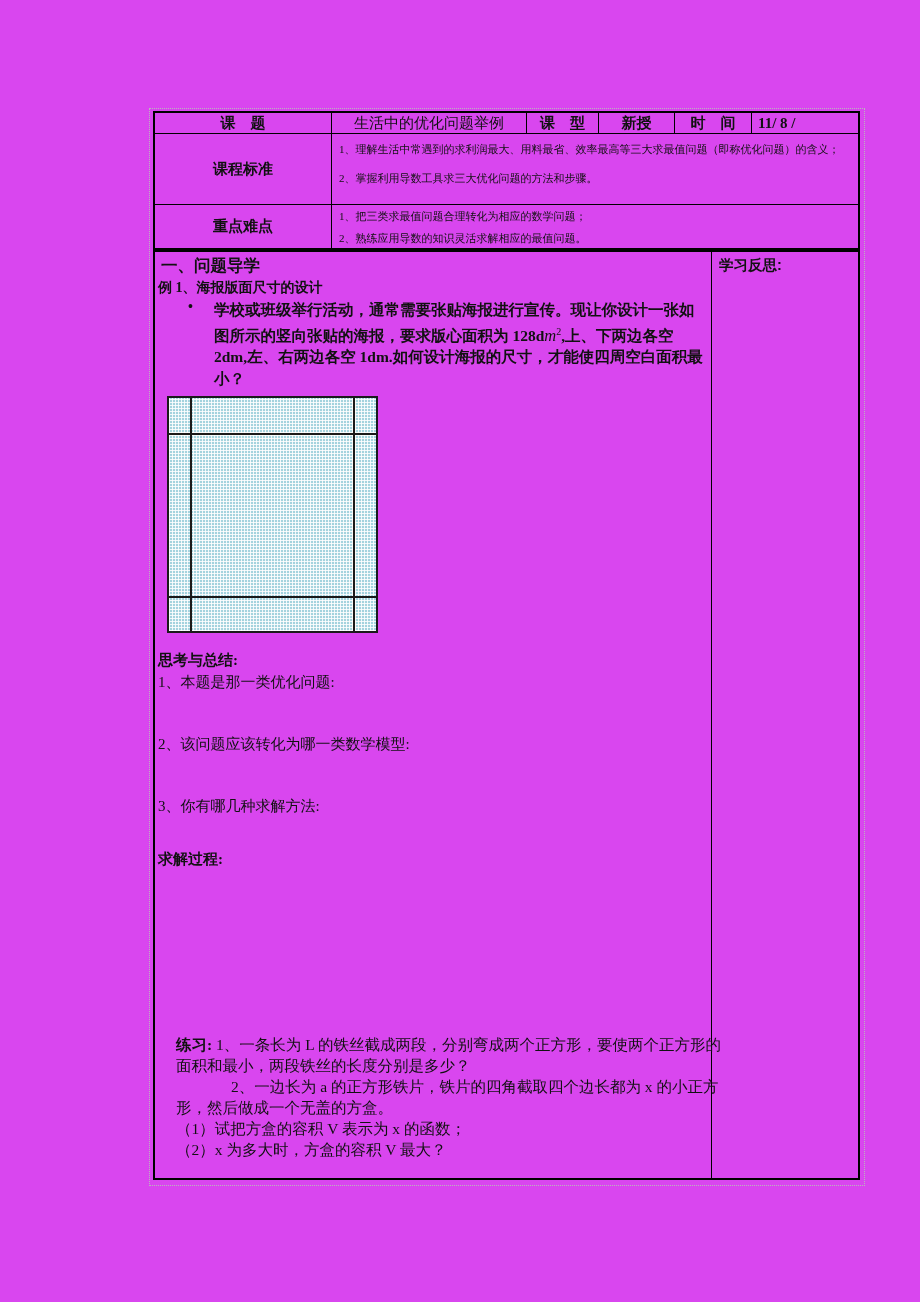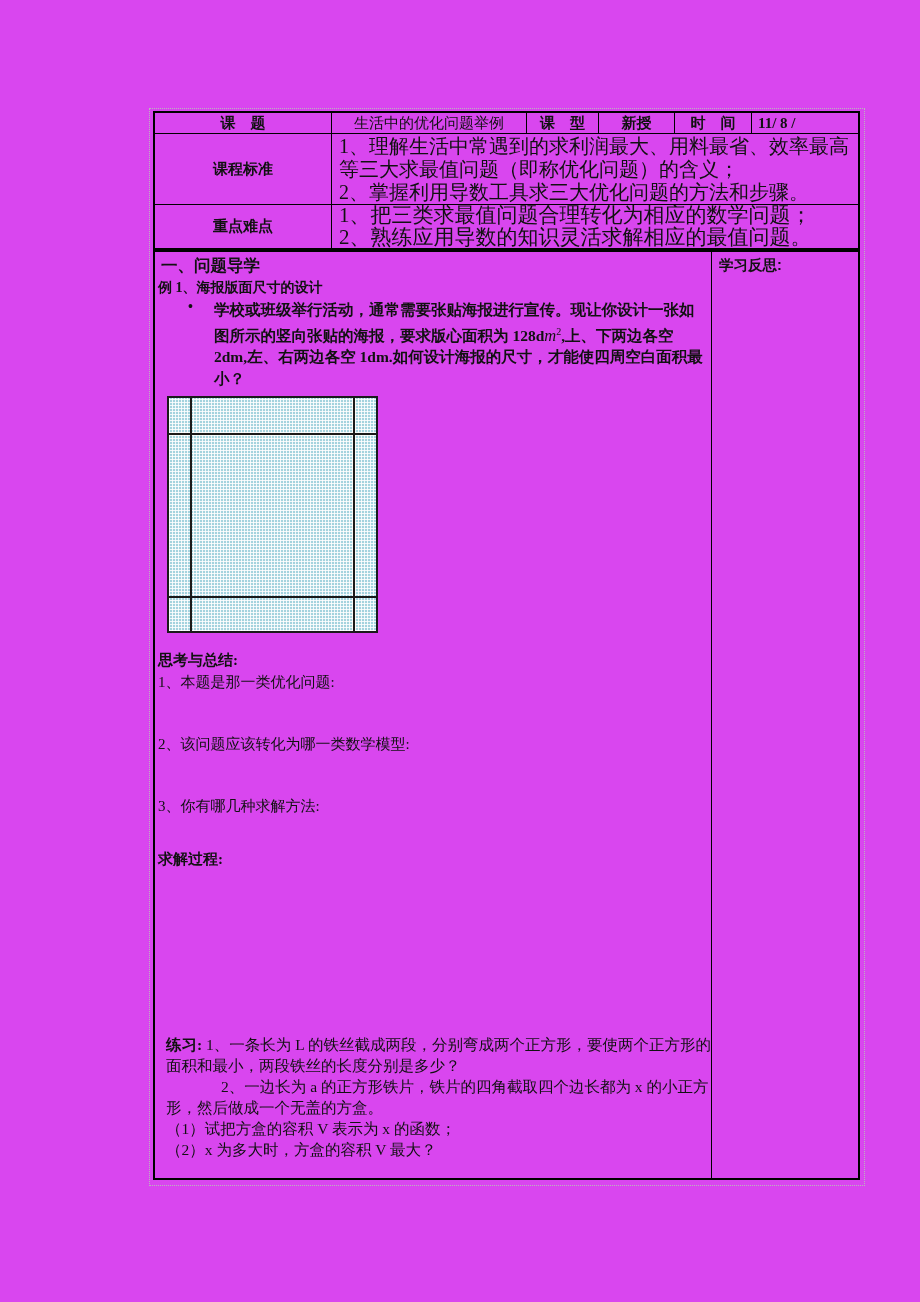"1、理解生活中常遇到的求利润最大、用料最省、效率最高等三大求最值问题（即称优化问" .rowtext { font-size: 20px -> 11px; line-height: 23px -> 29px }
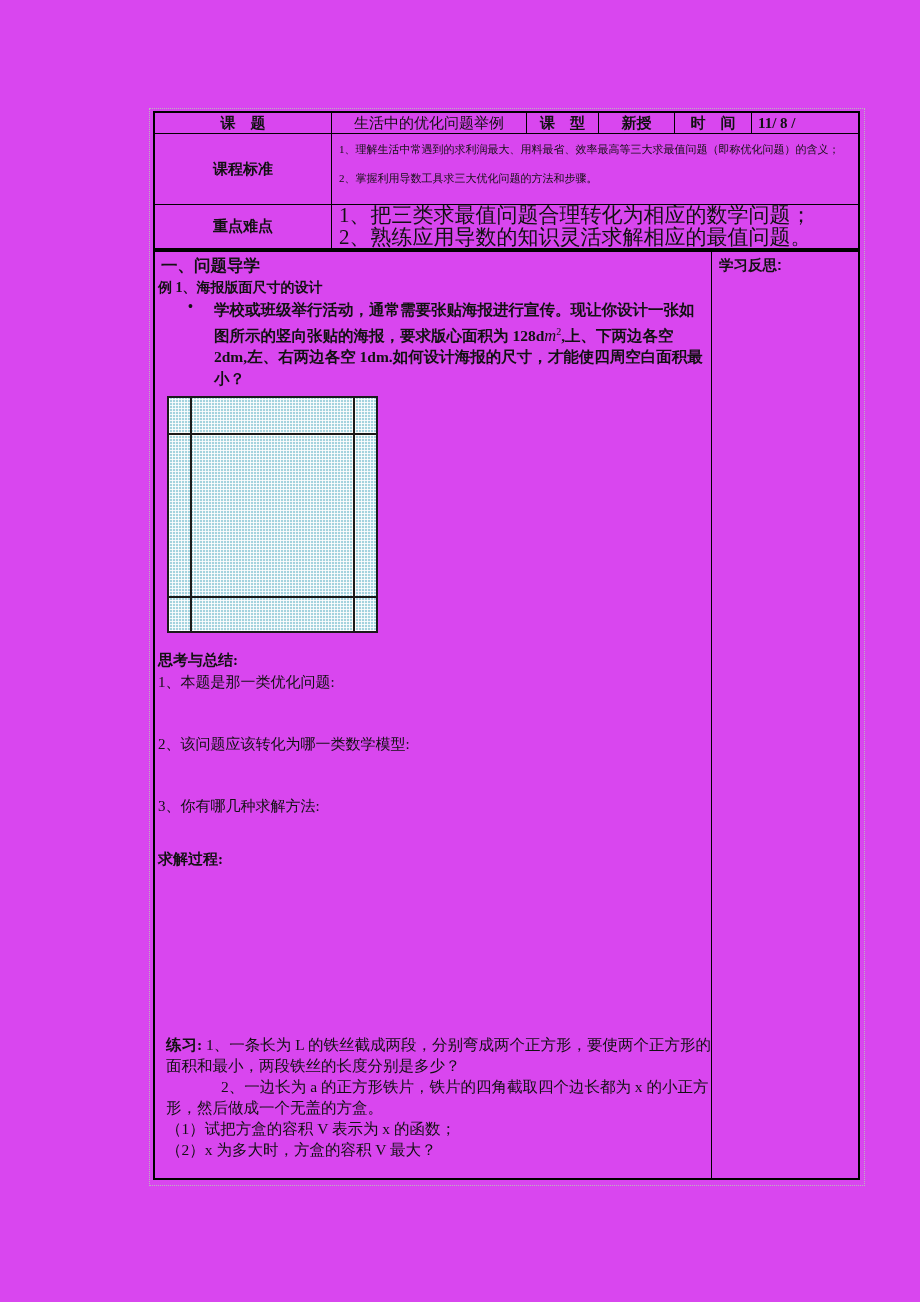"1、把三类求最值问题合理转化为相应的数学问题；" .rowtext2 { font-size: 21px -> 11px; justify-content: center -> space-between }
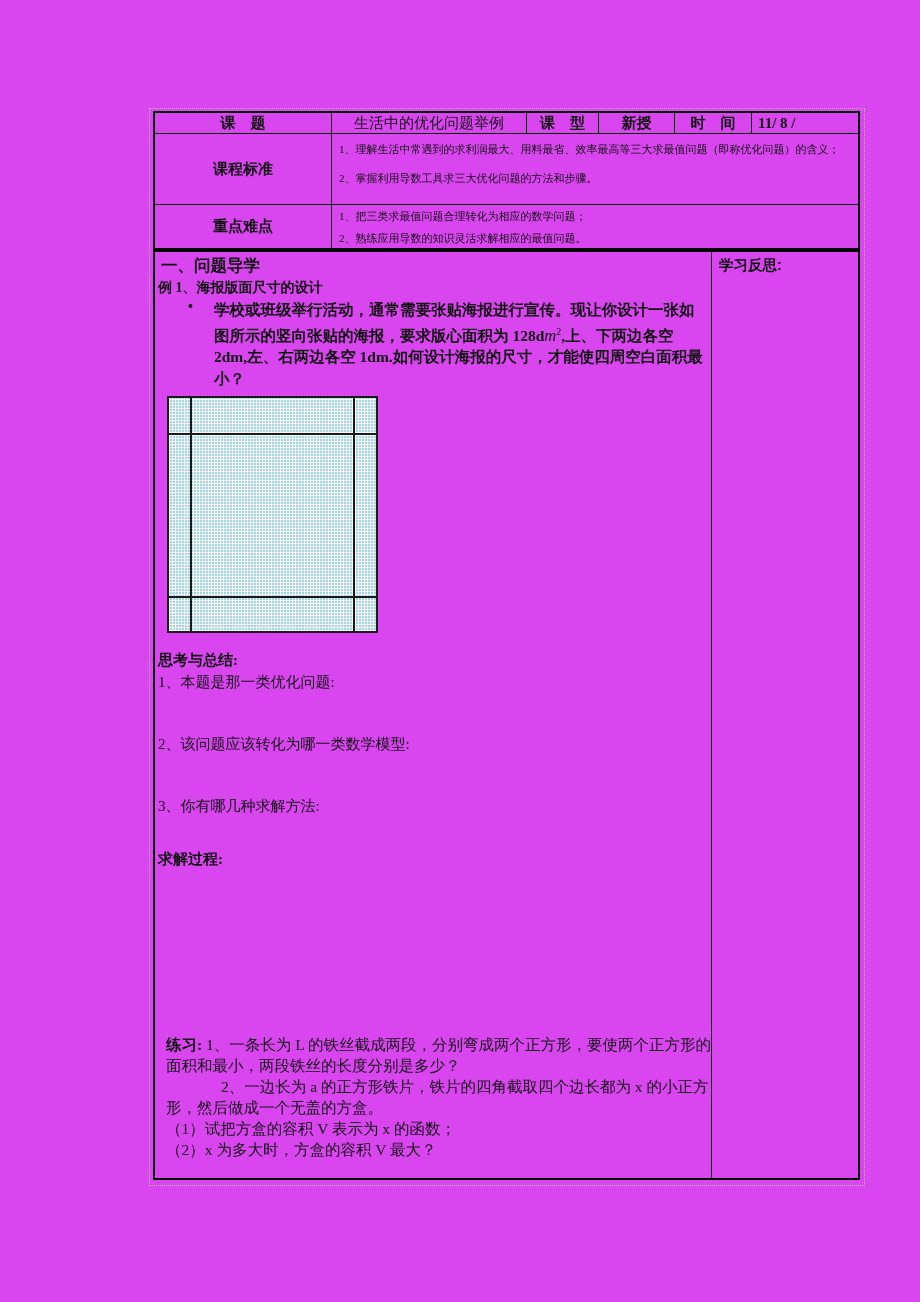"练习: 1、一条长为 L" .practice { left: 11px -> 21px }
